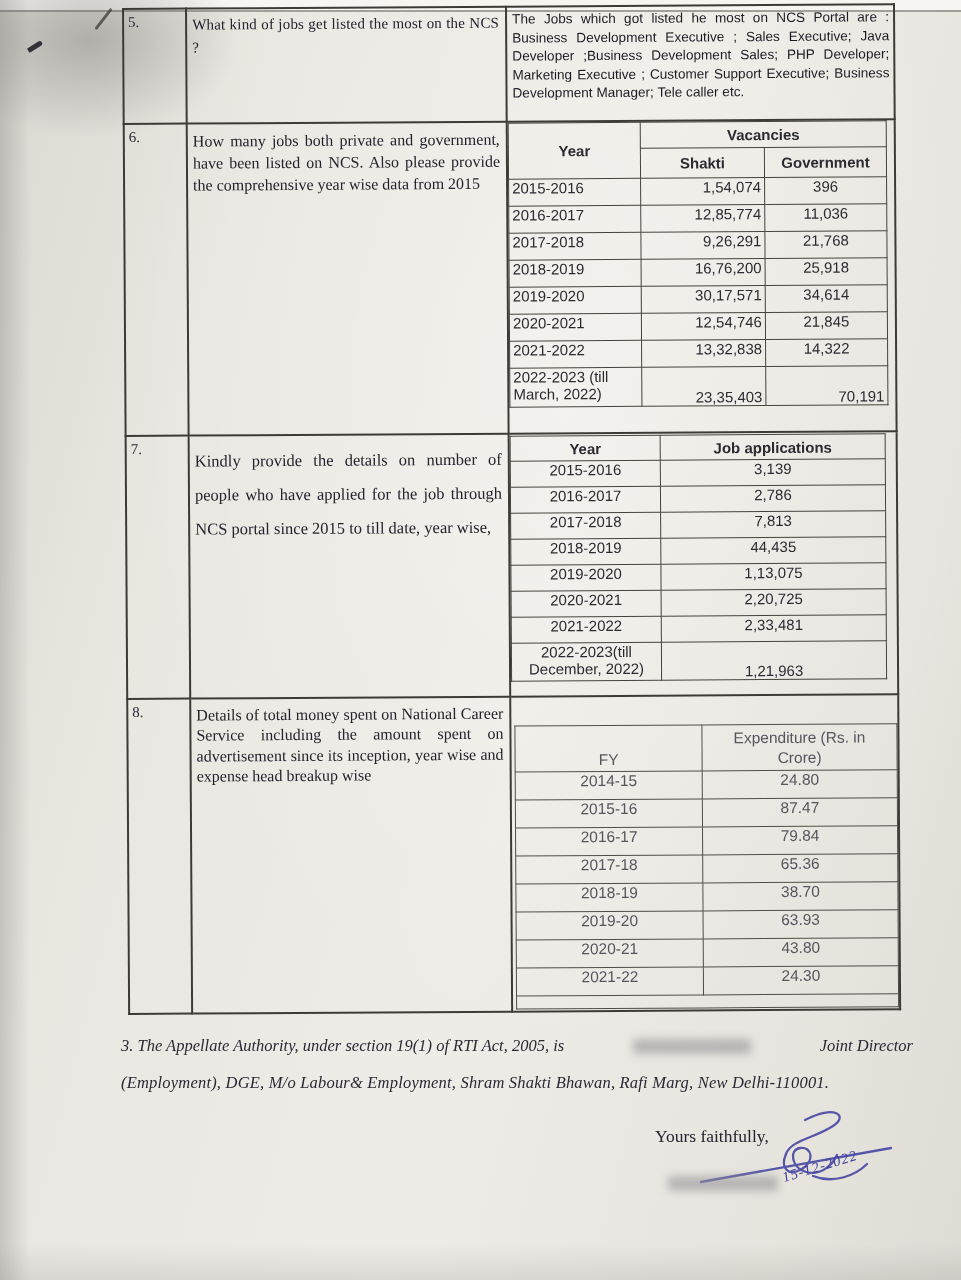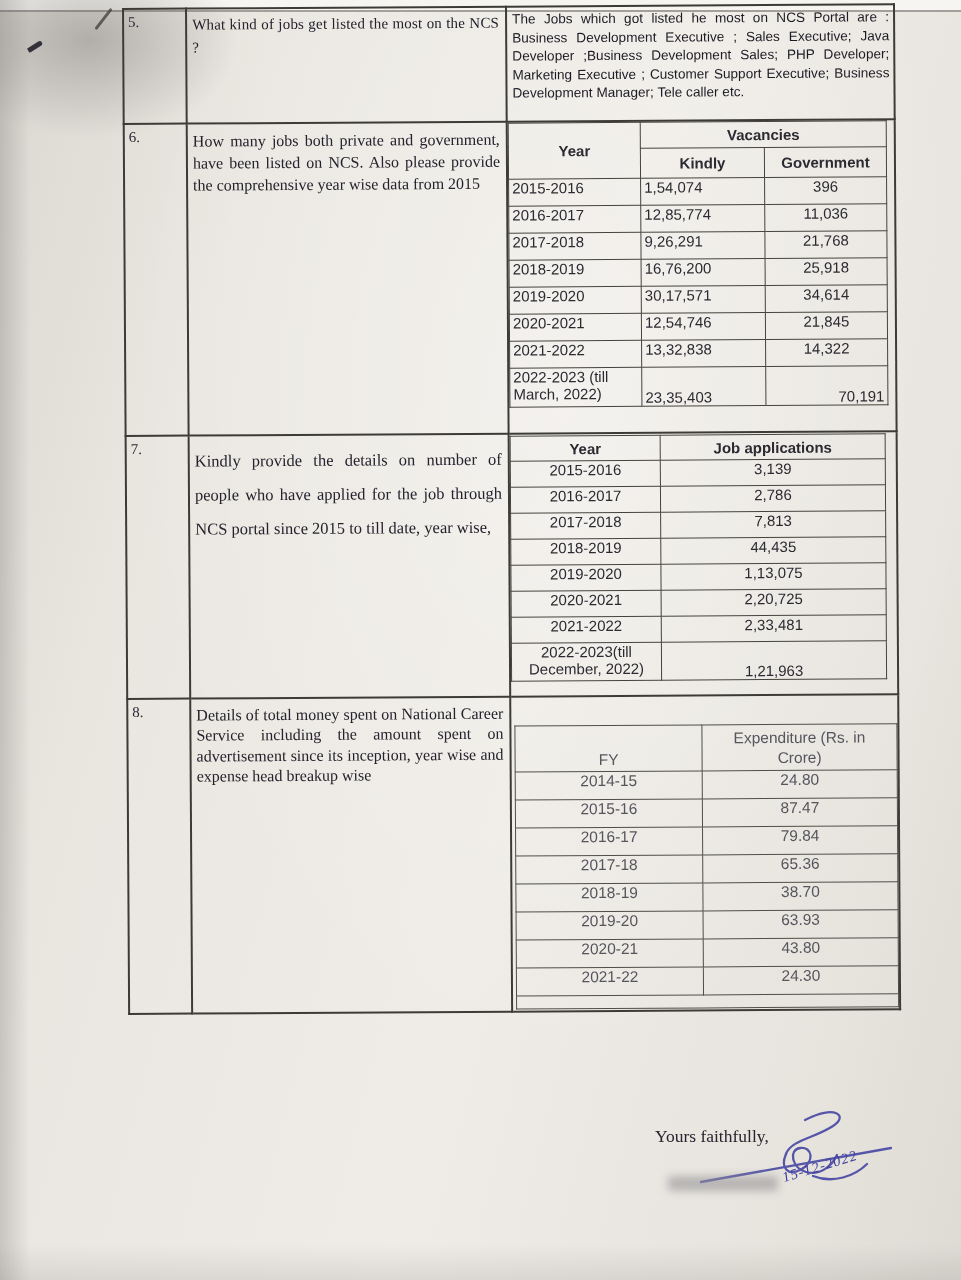"Kindly" th { text: Kindly -> Shakti }
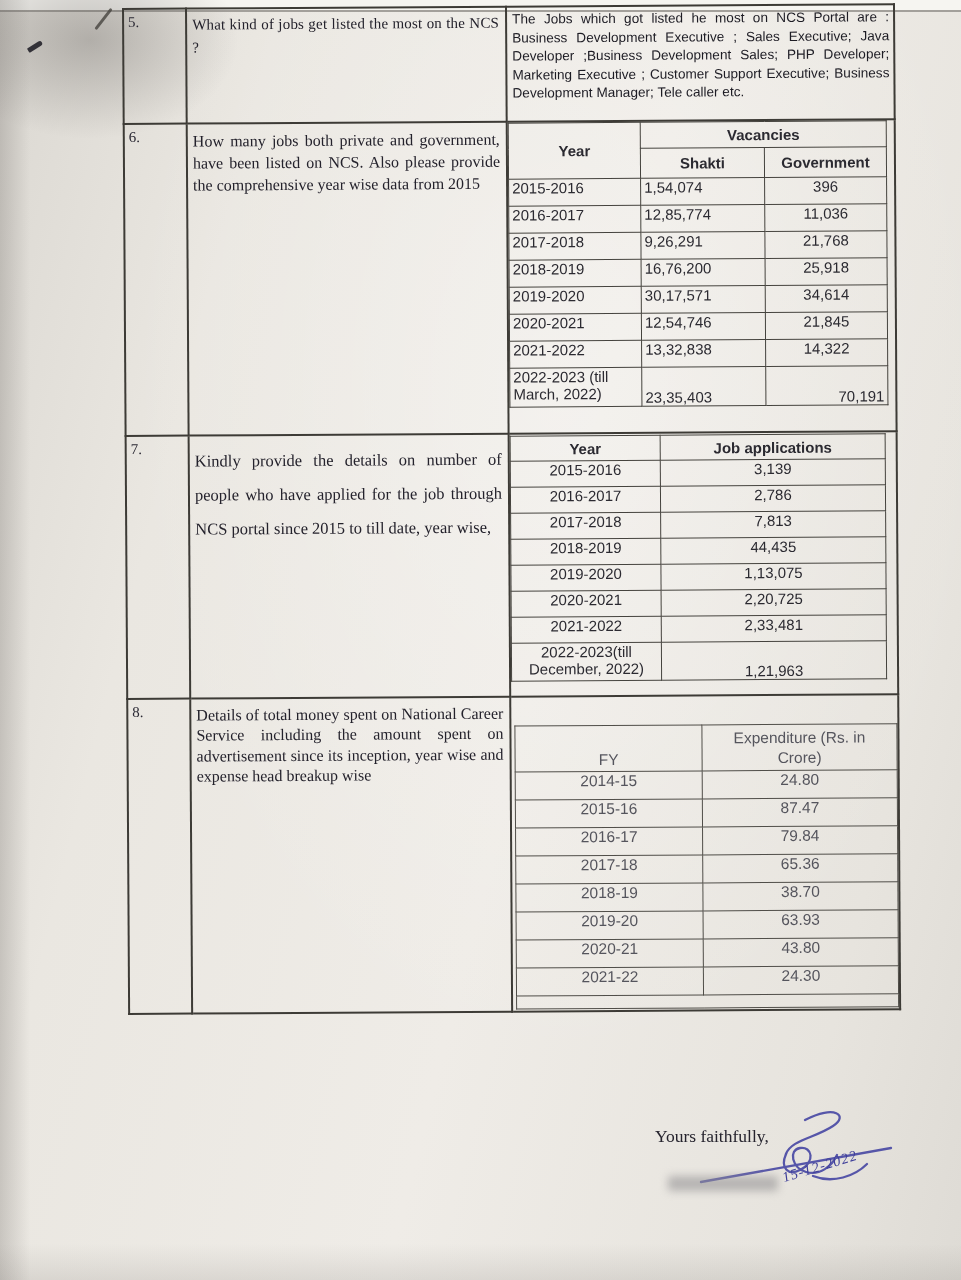"1,54,074" .vac .pv { text-align: left -> right }
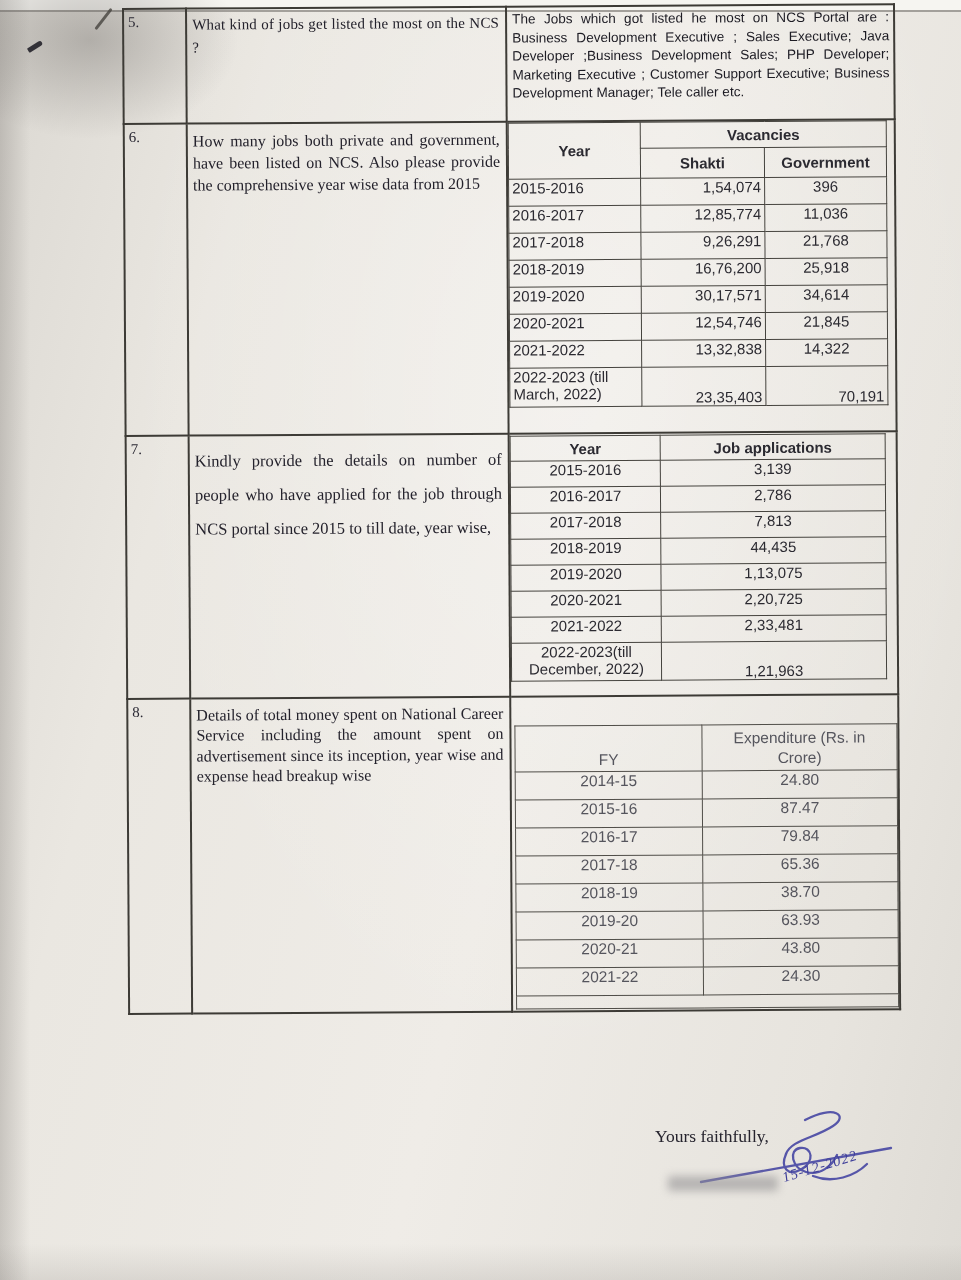"3. The Appellate Authority, under" div.para { html: none -> <div> <div> <span>3. The Appellate Authority, under section 19(1) of RTI Act, 2005, is</span> <span></span> <span>Joint Director</span> </div> <div>(Employment), DGE, M/o Labour&amp; Employment, Shram Shakti Bhawan, Rafi Marg, New Delhi-110001.</div> </div> }
